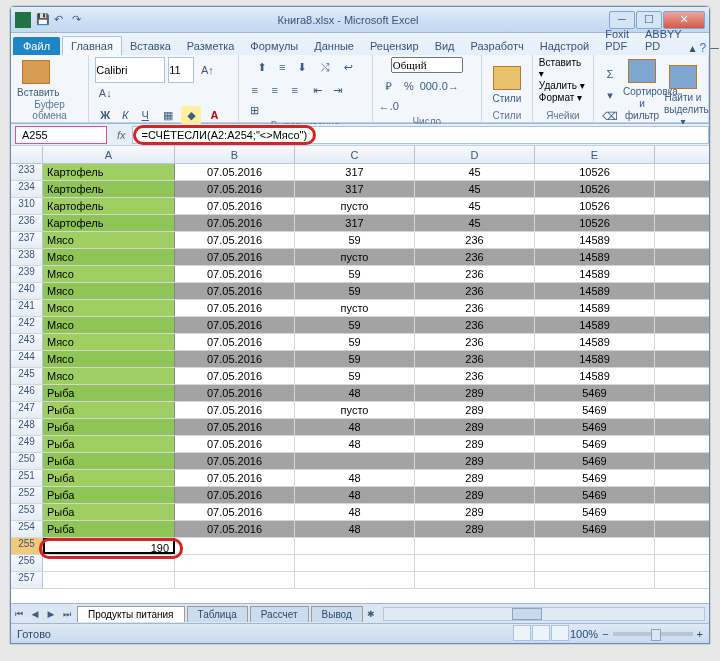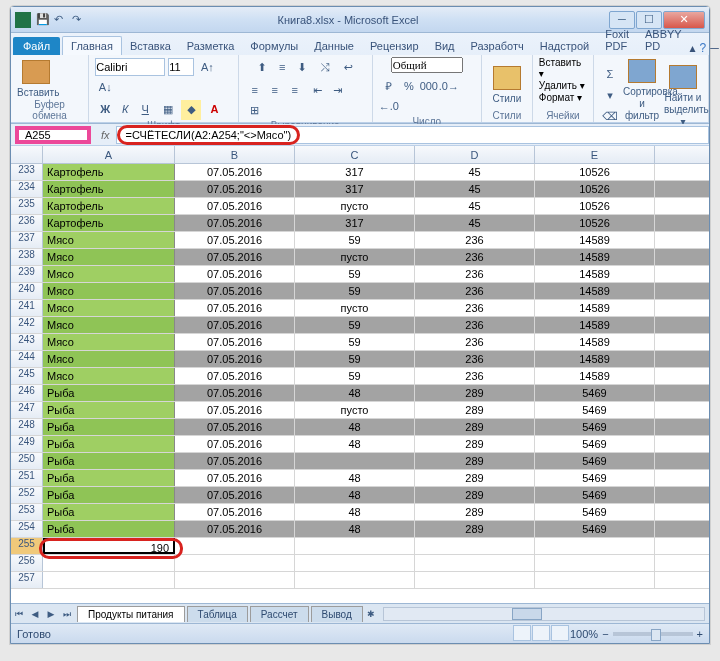"Calibri" .fontbox select,.fontbox input { height: 18px -> 26px }
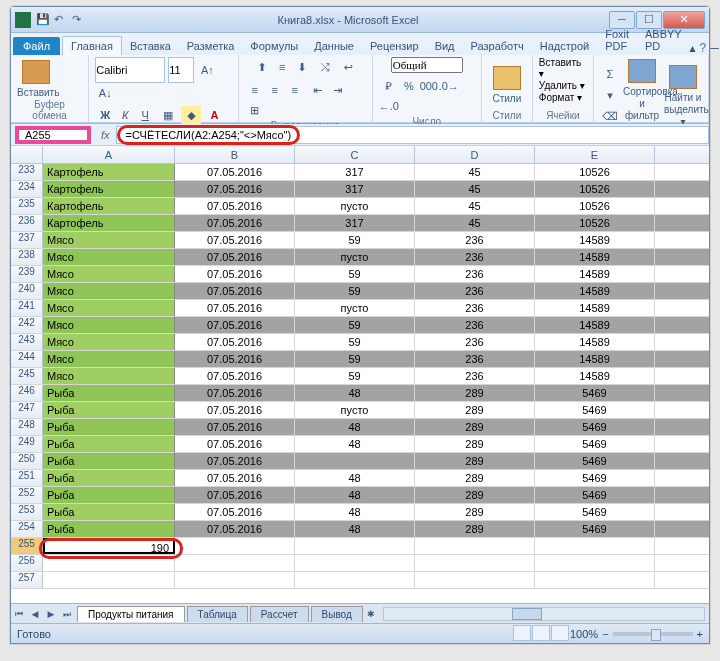"A255" .namebox { border: 4px solid #ec4899 -> 1px solid #ec4899; width: 76px -> 92px }
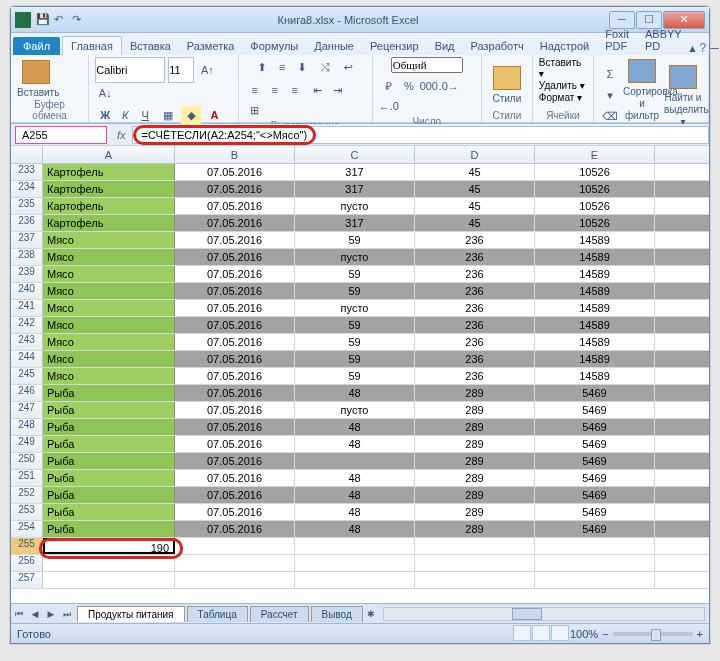"235" div.rowhead { text: 235 -> 310 }
